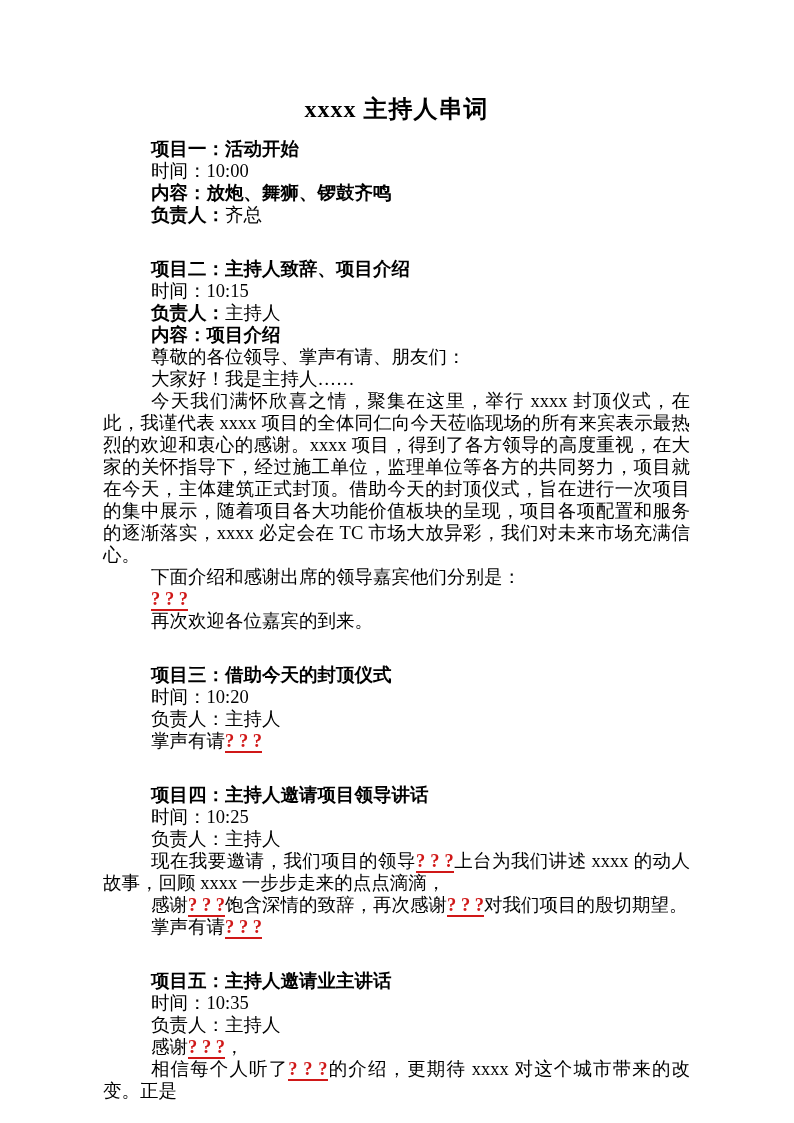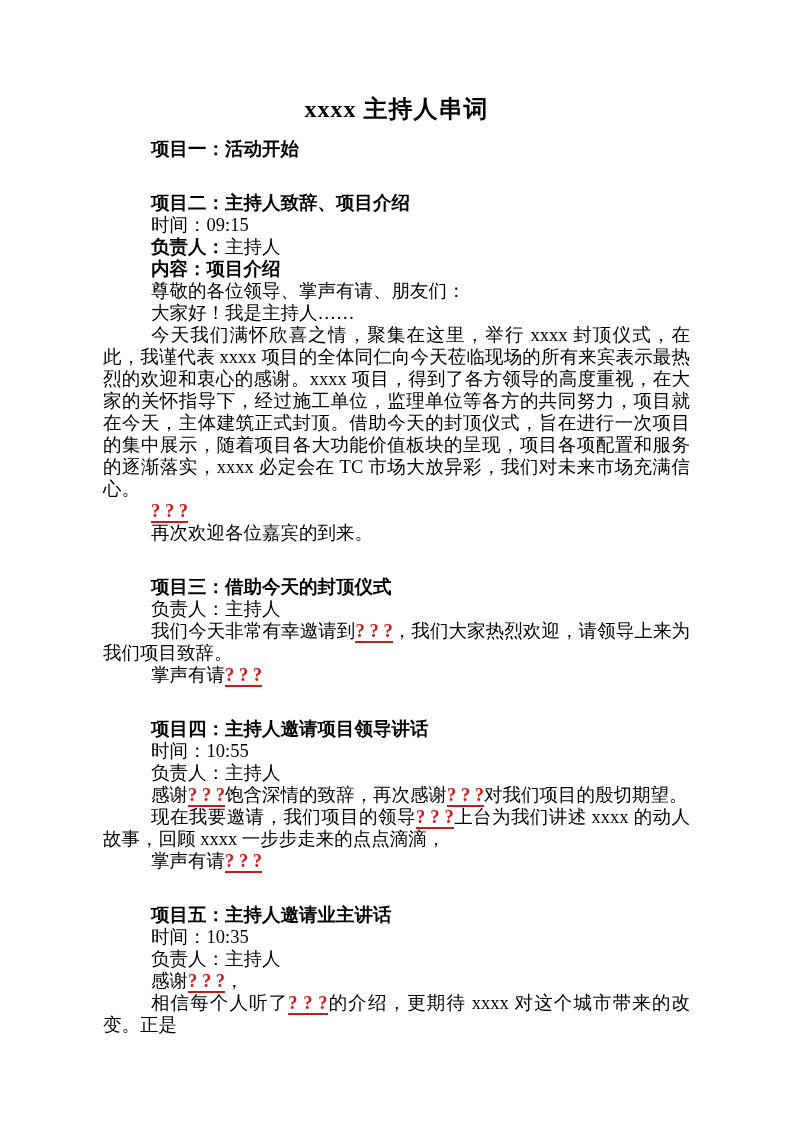"时间：10:00" p.line { html: none -> <p><span>时间：10:00</span></p> }
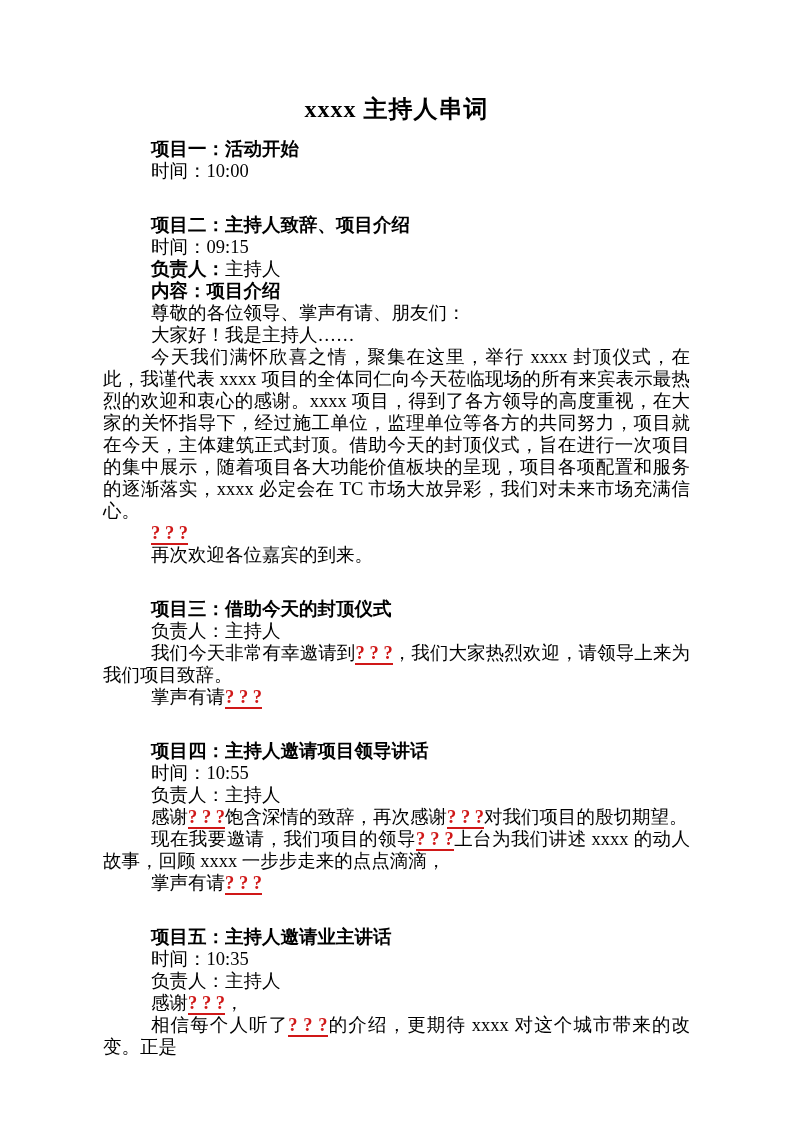"内容：放炮、舞狮、锣鼓齐鸣" p.line { html: none -> <p><span>内容：放炮、舞狮、锣鼓齐鸣</span></p> }
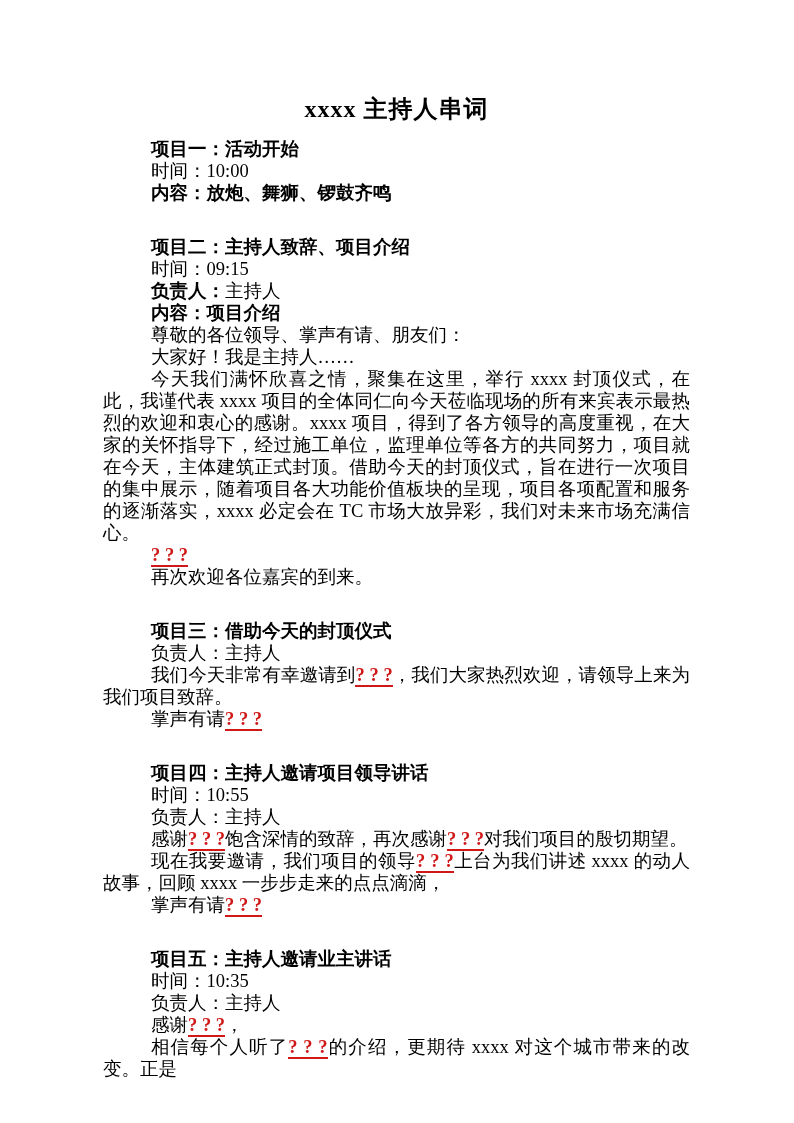"负责人：齐总" p.line { html: none -> <p><span>负责人：</span><span>齐总</span></p> }
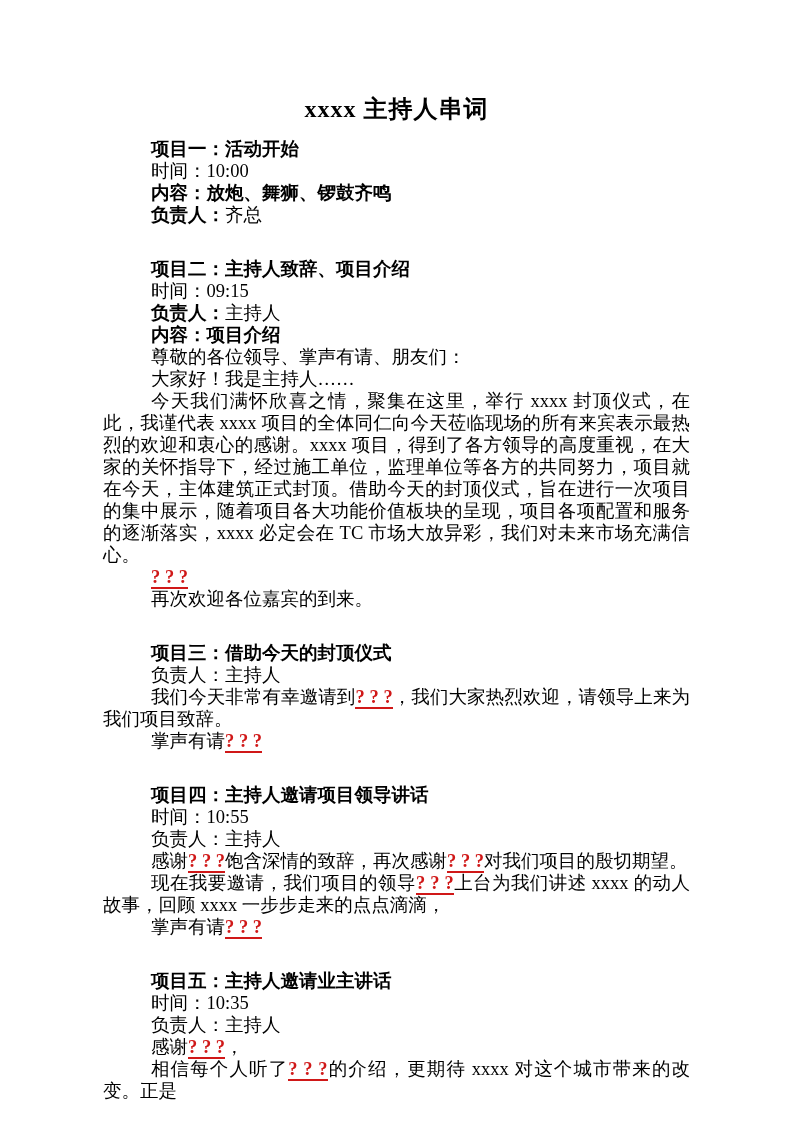"时间：09:15" span { text: 09:15 -> 10:15 }
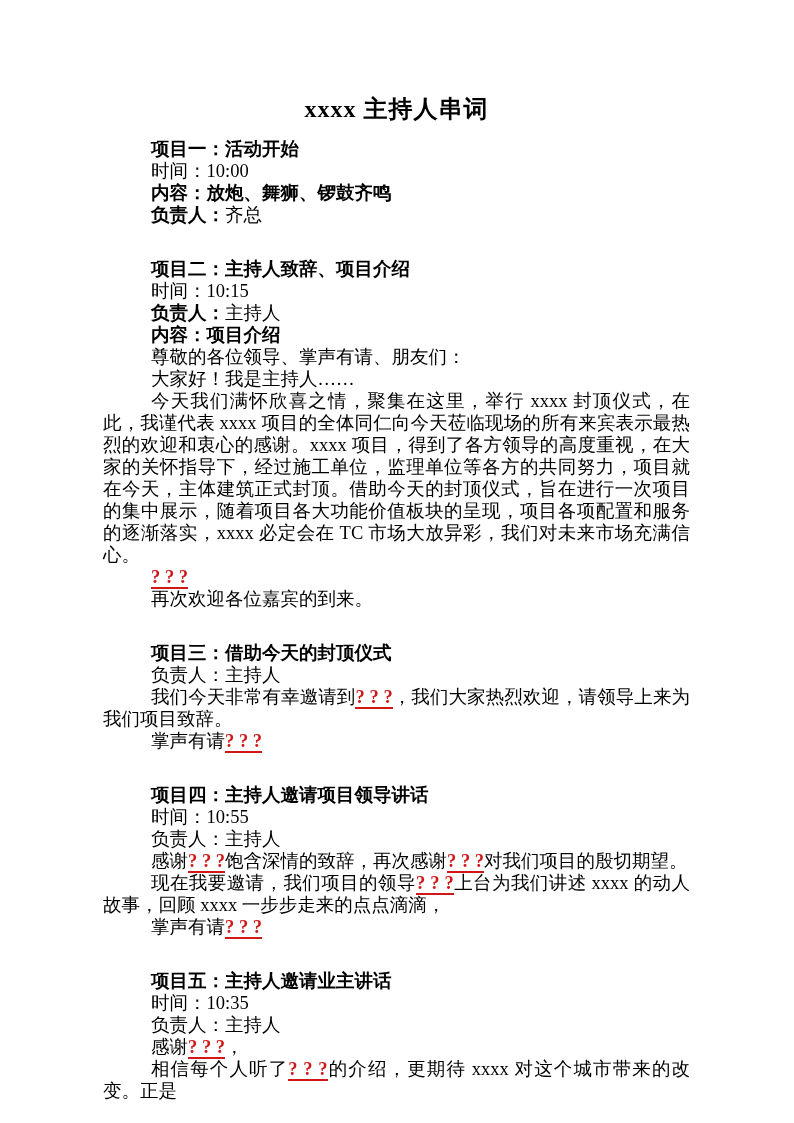"下面介绍和感谢出席的领导嘉宾他们分别是：" p.line { html: none -> <p><span>下面介绍和感谢出席的领导嘉宾他们分别是：</span></p> }
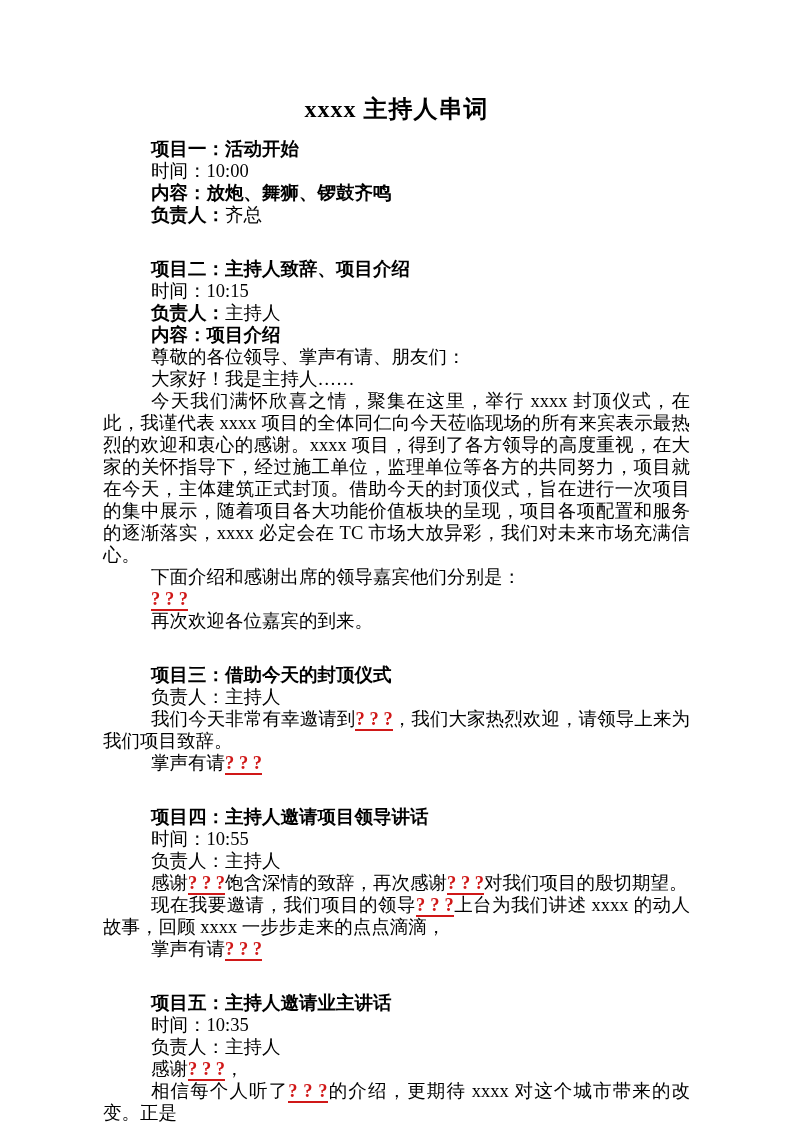"时间：10:20" p.line { html: none -> <p><span>时间：10:20</span></p> }
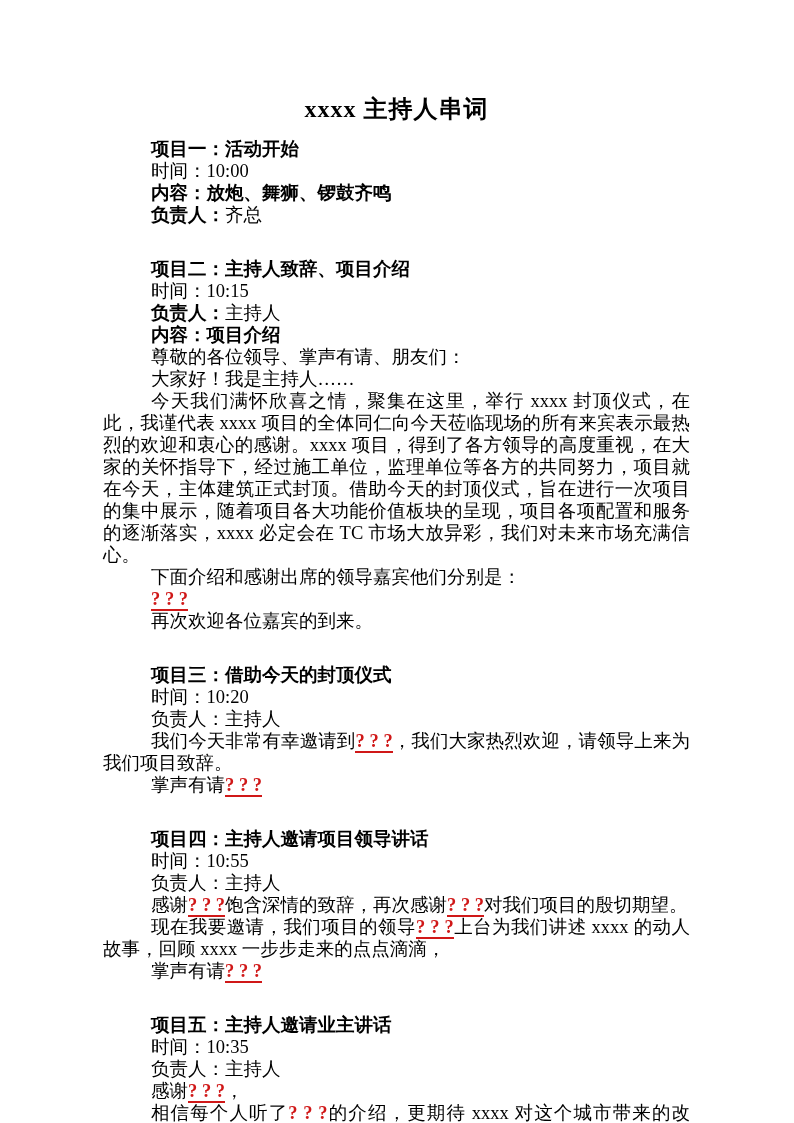"我们今天非常有幸邀请到? ? ?，我们大家热烈欢迎，请领导上来为我们项目致辞。" p.line { html: <p><span>我们今天非常有幸邀请到</span><span>? ? ?</span><span>，我们大家热烈欢迎，请领导上来为我们项目致辞。</span></p> -> none }
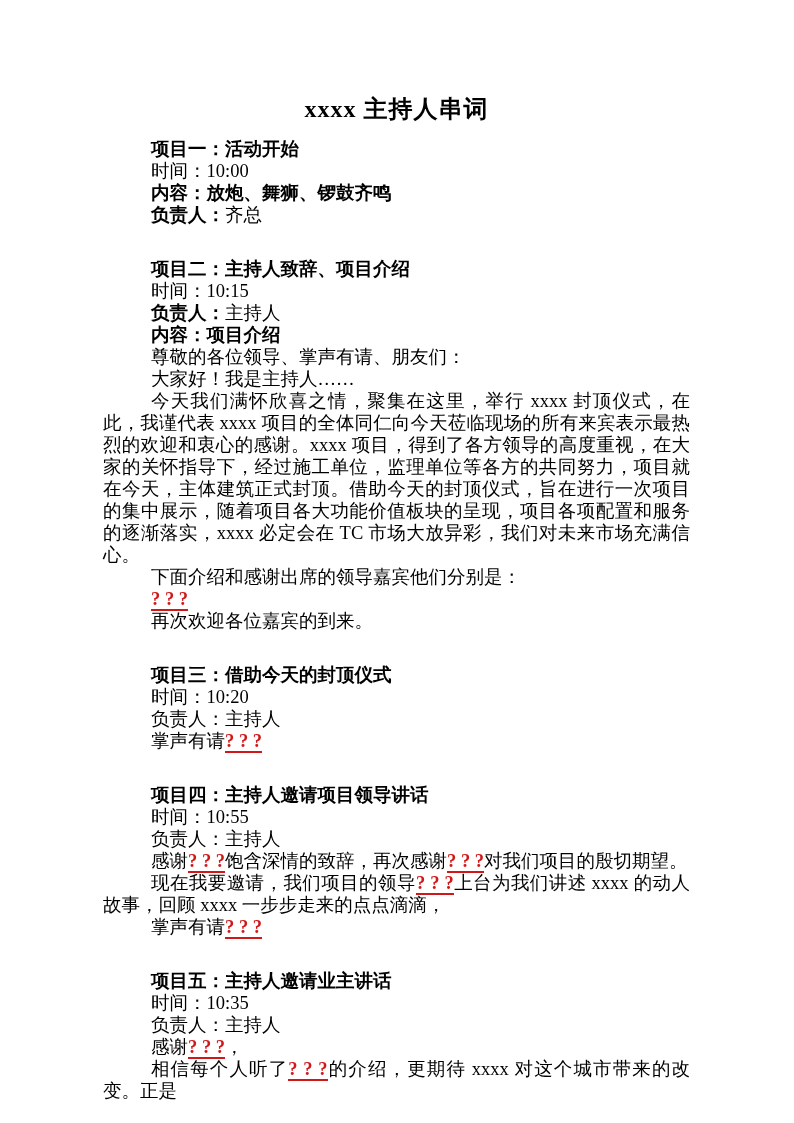"时间：10:55" span { text: 10:55 -> 10:25 }
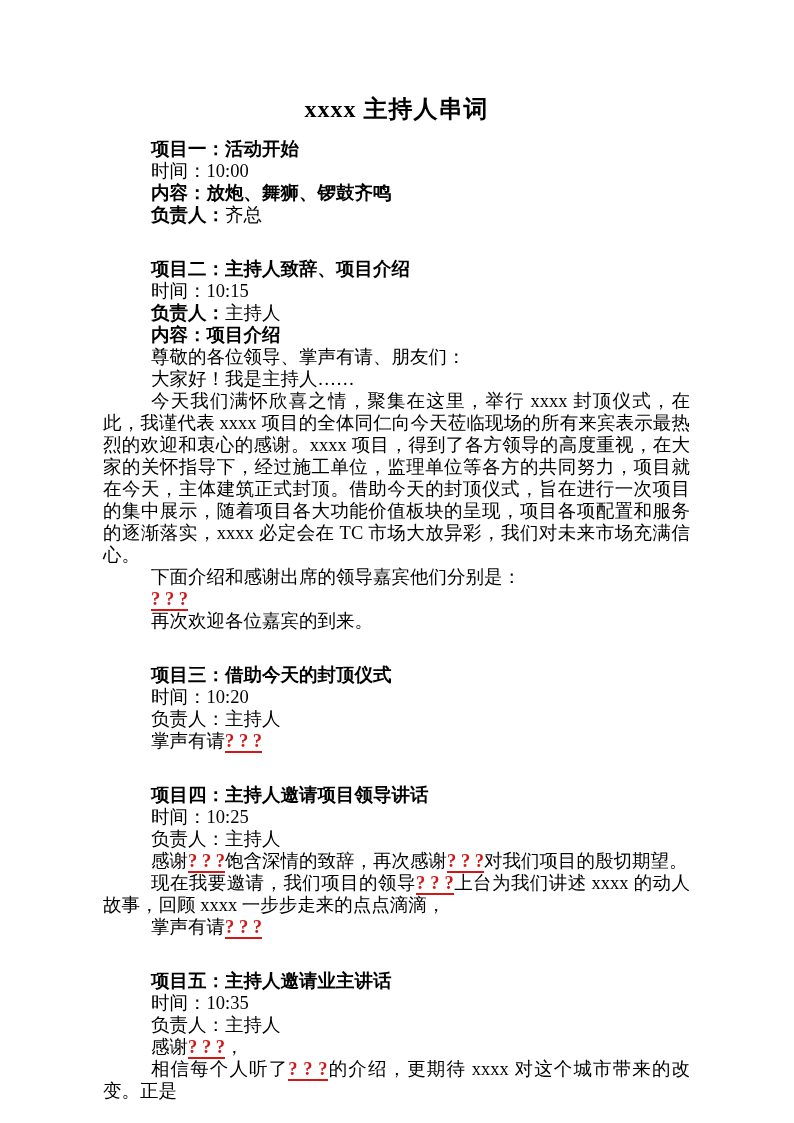"感谢? ? ?饱含深情的致辞，再次感谢? ? ?对我们项目的殷切期望。" p.line { order: before "现在我要邀请，我们项目的领导? ? ?上台为我们讲述 xxxx 的动人故事，回顾" -> after "现在我要邀请，我们项目的领导? ? ?上台为我们讲述 xxxx 的动人故事，回顾" }
